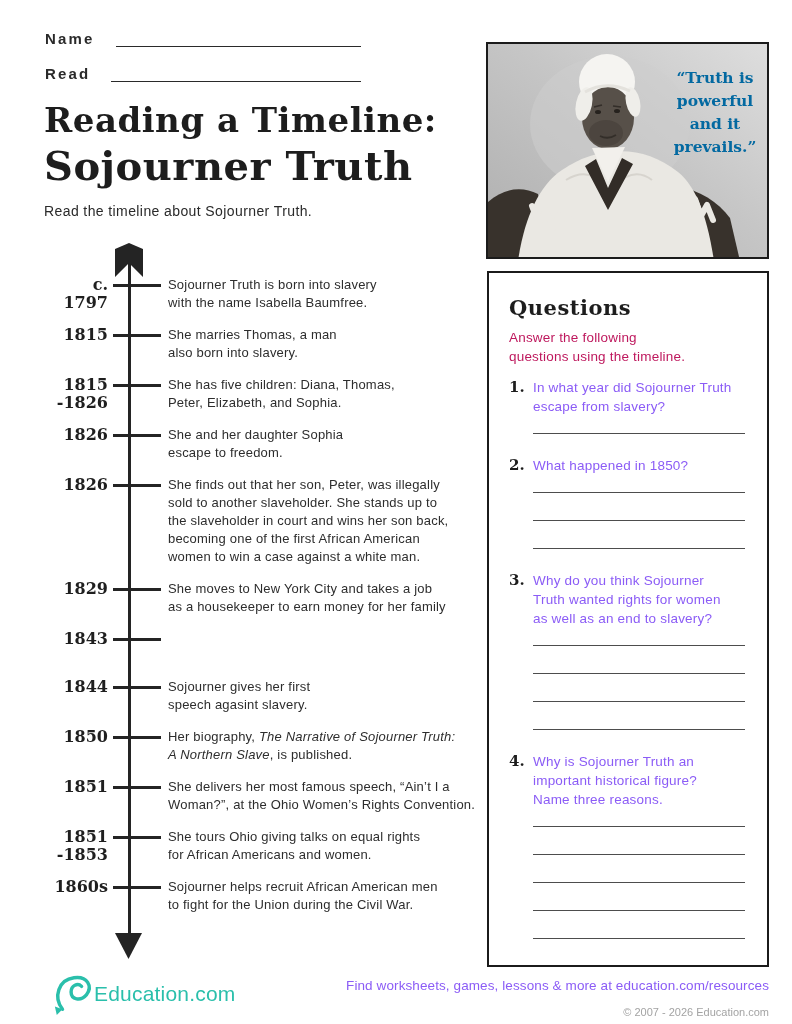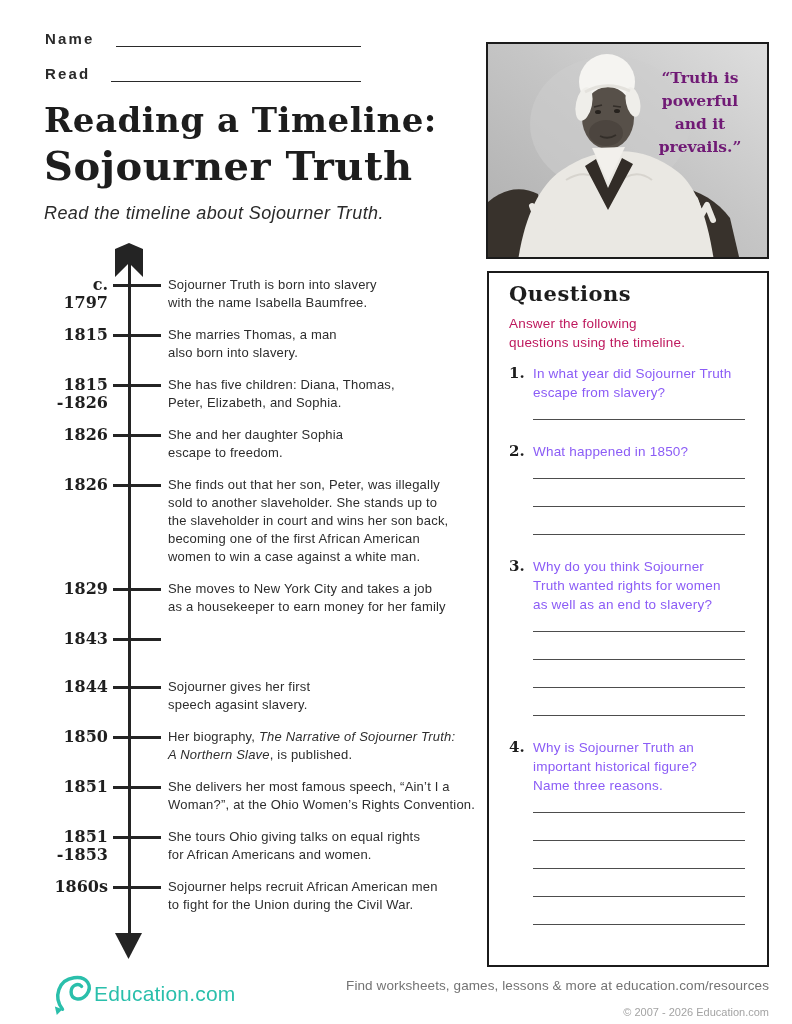"“Truth is" .photo-quote { color: #701a75 -> #0369a1; left: 154px -> 169px }
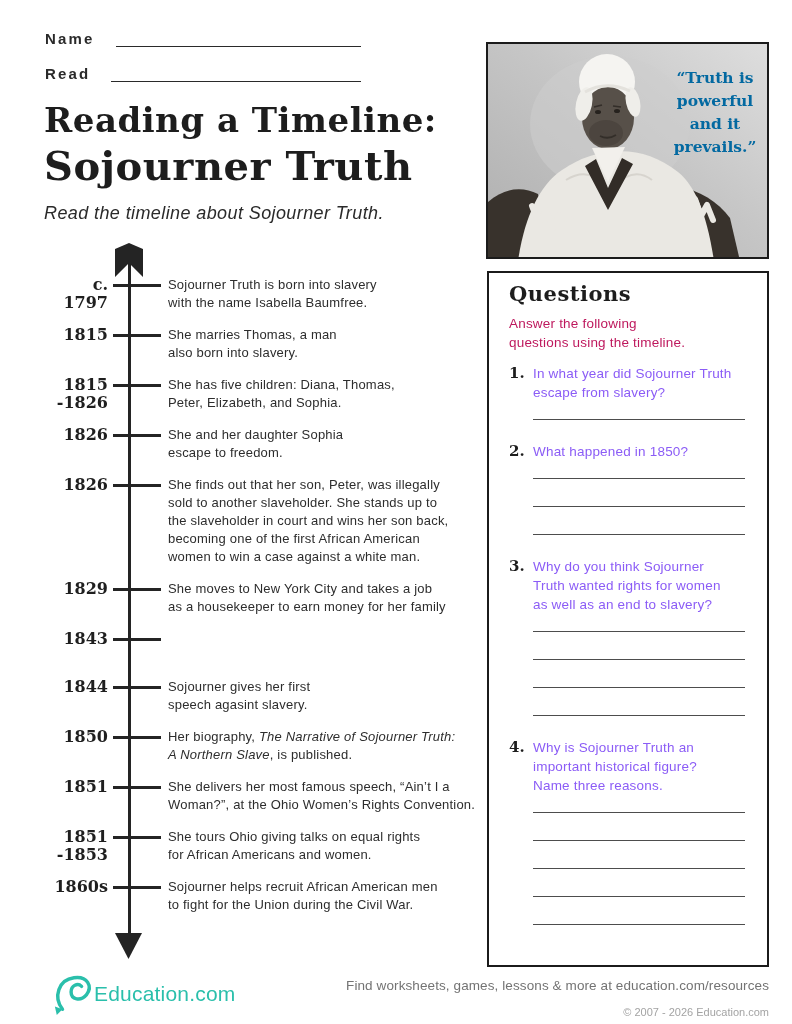"Read the timeline about Sojourner" .subtitle { font-size: 18px -> 14px; font-style: italic -> none }
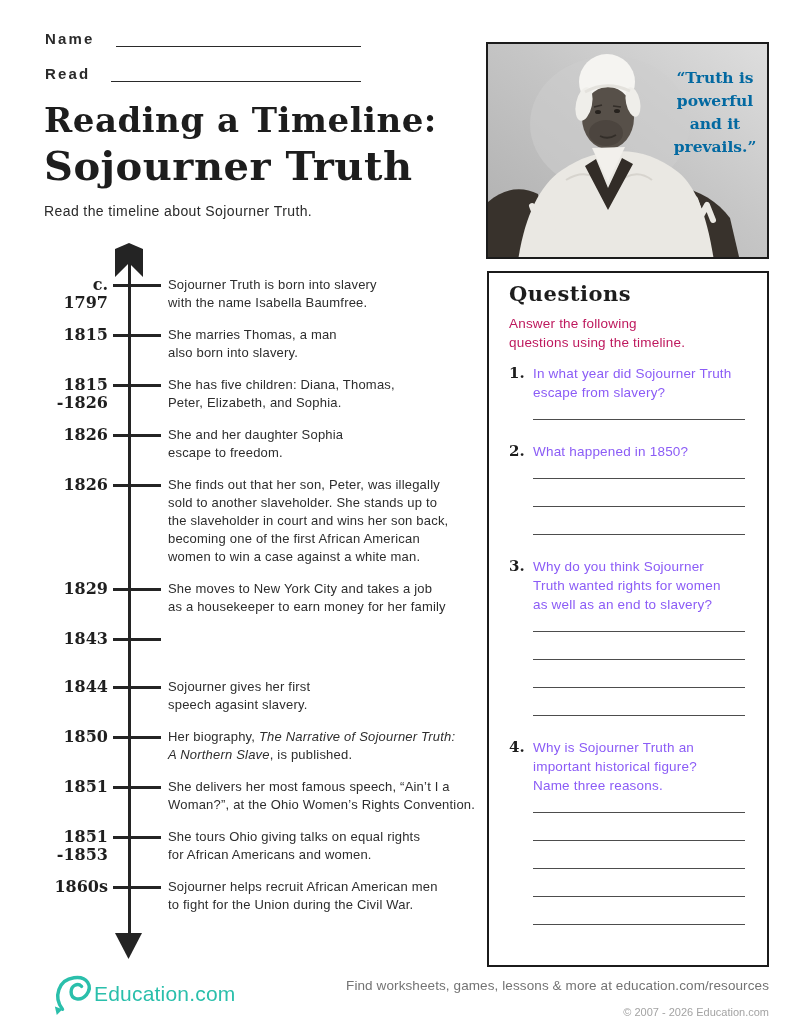"Questions" .questions-box { padding: 8px 18px 0 20px -> 22px 18px 0 20px }
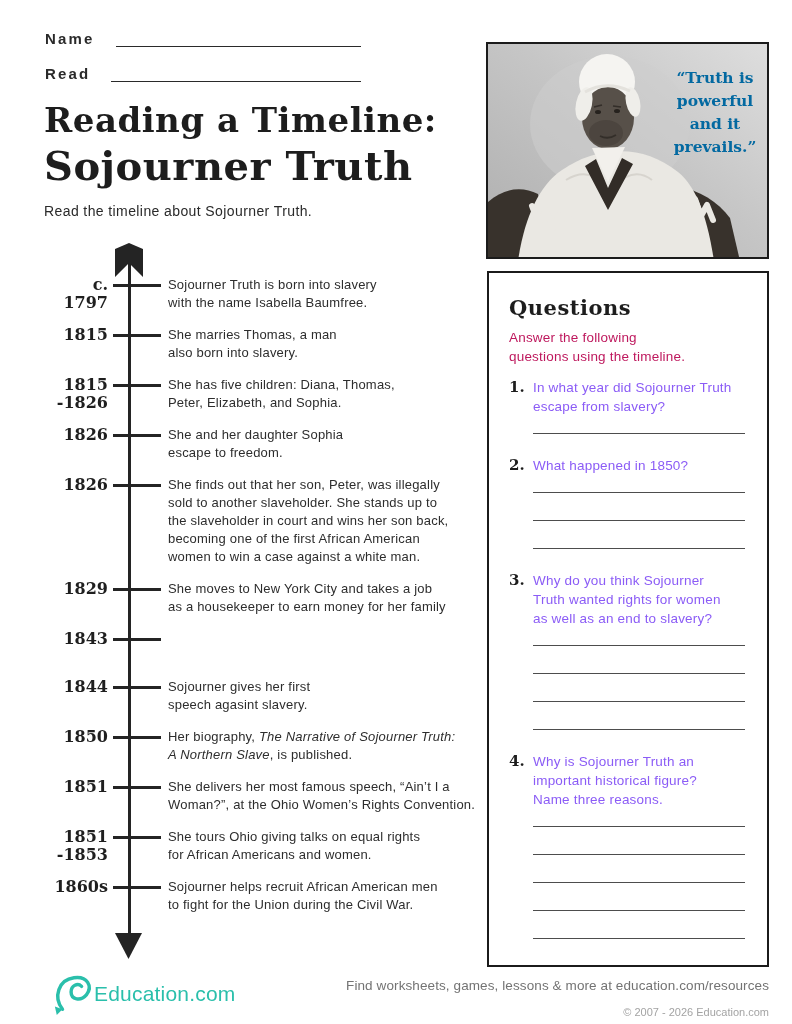"Find worksheets, games, lessons &" .footer-tagline { color: #737373 -> #8b5cf6 }
